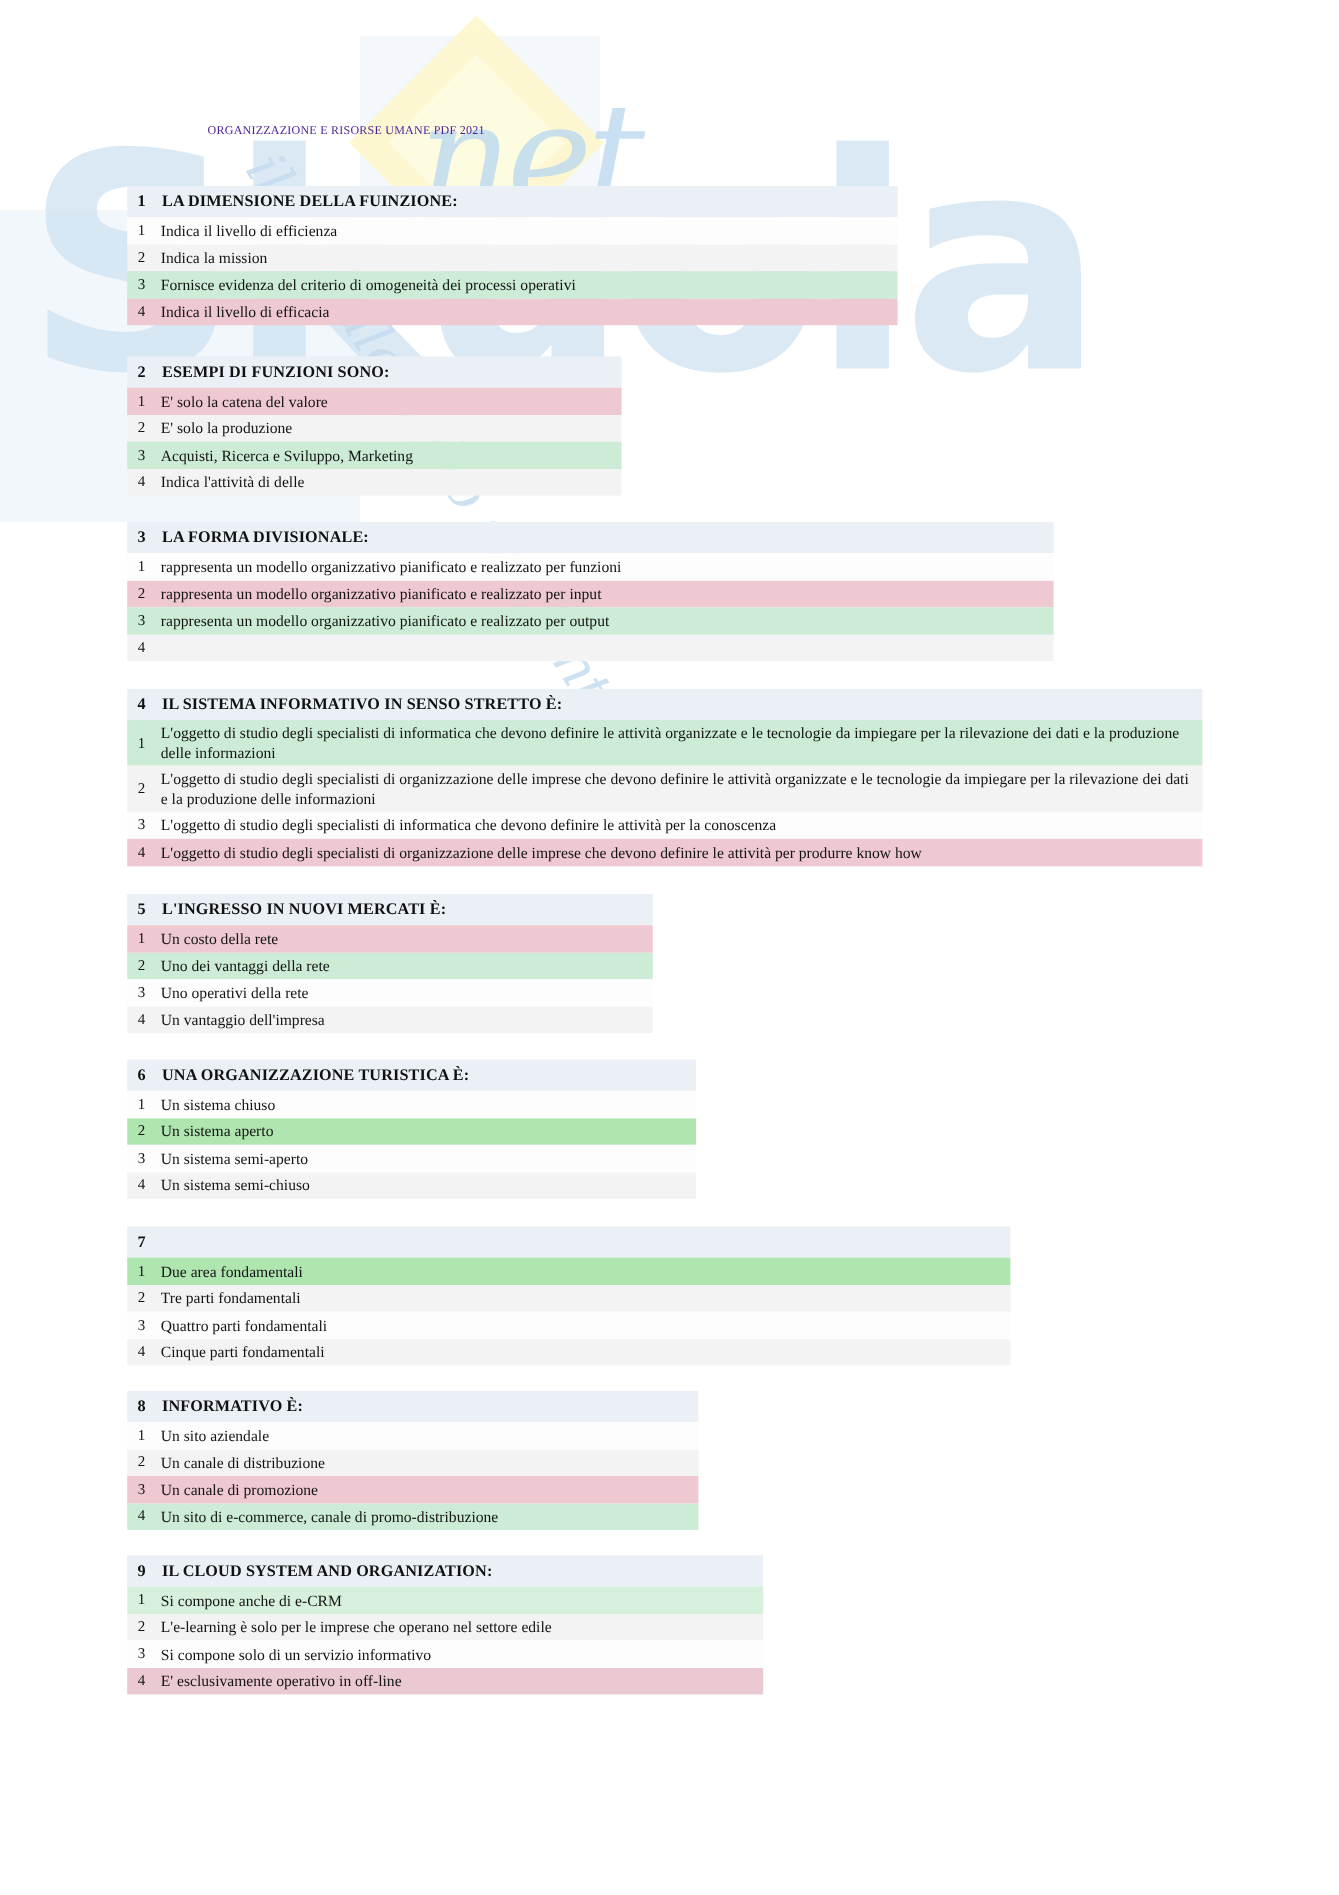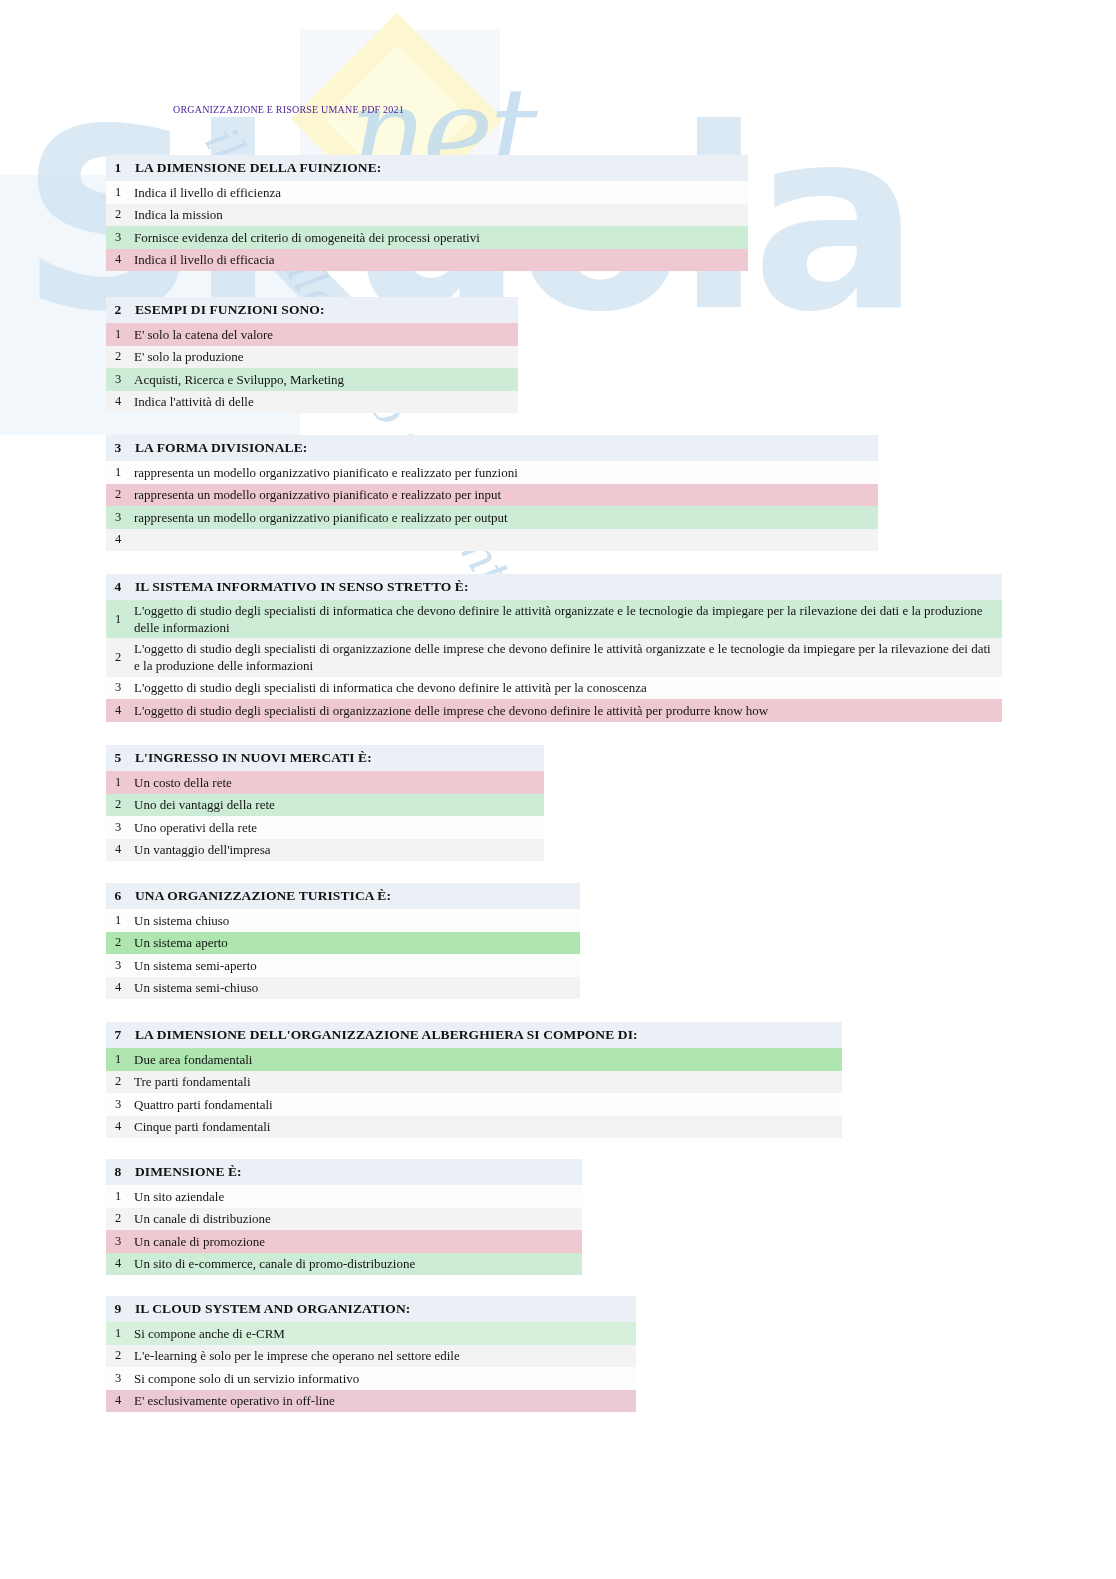"LA DIMENSIONE DELL'ORGANIZZAZIONE" span.q-text { html: <span>LA DIMENSIONE DELL'ORGANIZZAZIONE ALBERGHIERA SI COMPONE DI:</span> -> none }
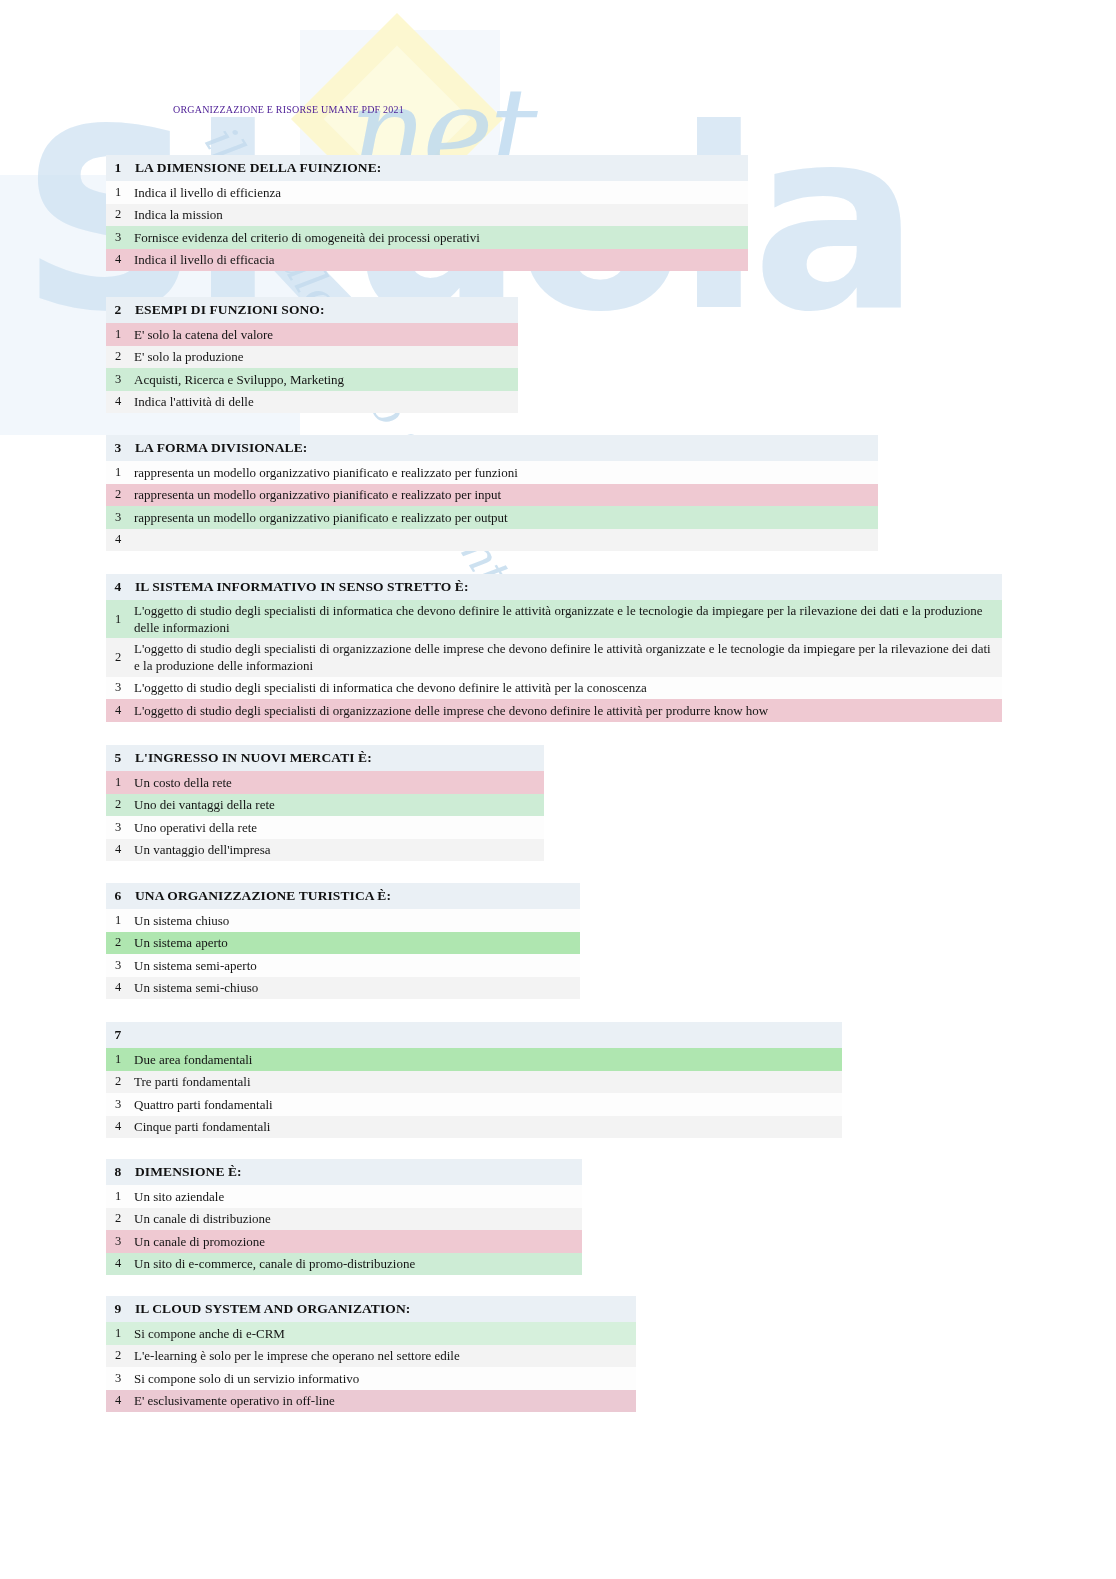"DIMENSIONE È:" span.q-text { text: DIMENSIONE -> INFORMATIVO }
